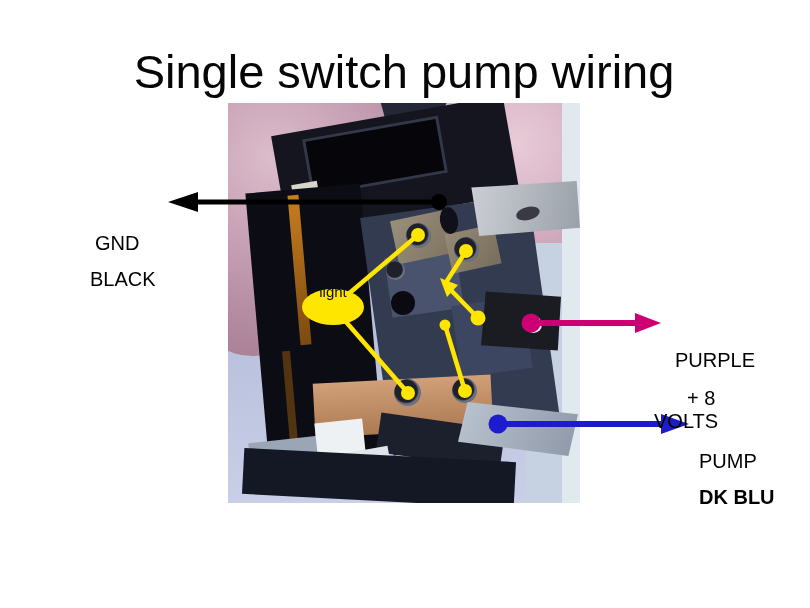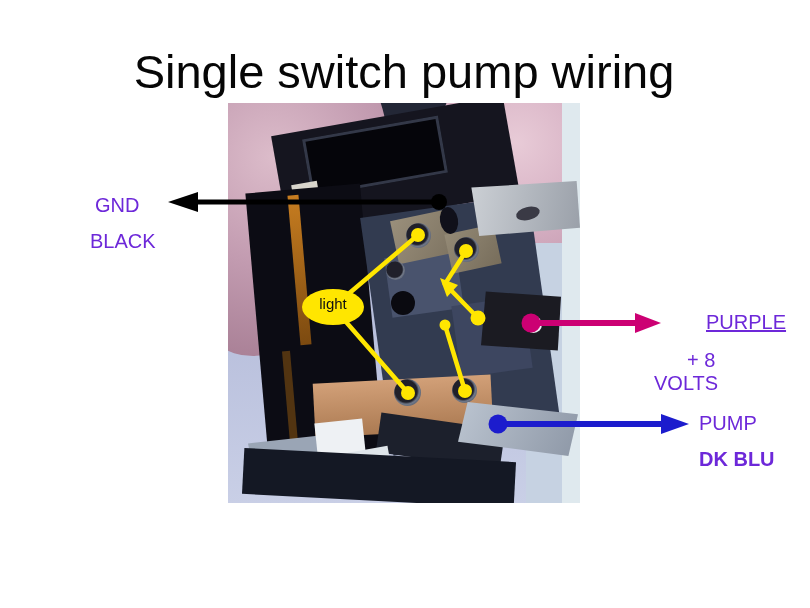"GND" .lbl { color: #6d28d9 -> #000000; margin-top: none -> 38px }
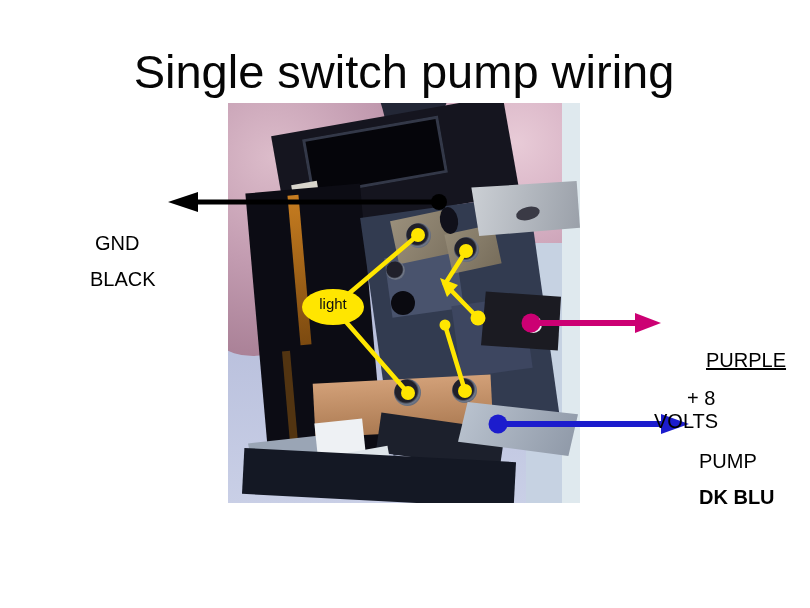"light" .light-label { top: 295px -> 283px }
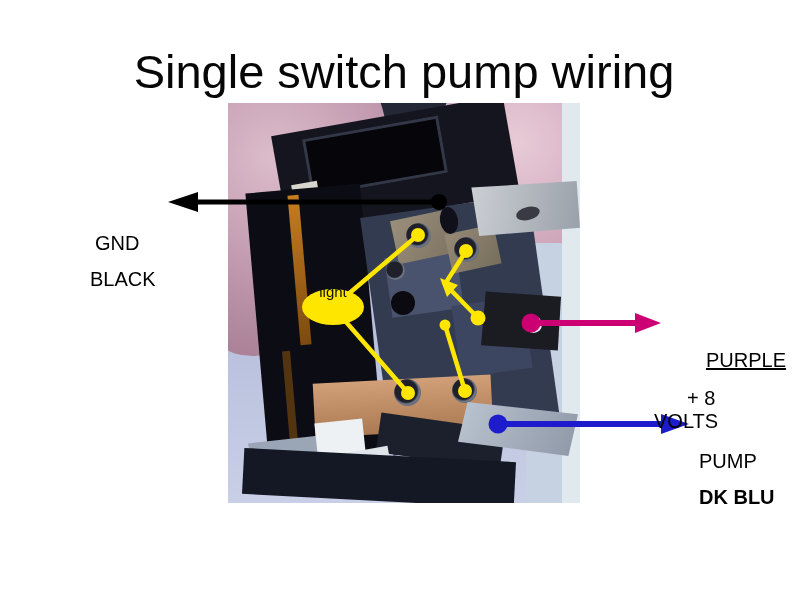"PURPLE" div.lbl { left: 706px -> 675px; text-decoration: underline -> none }
